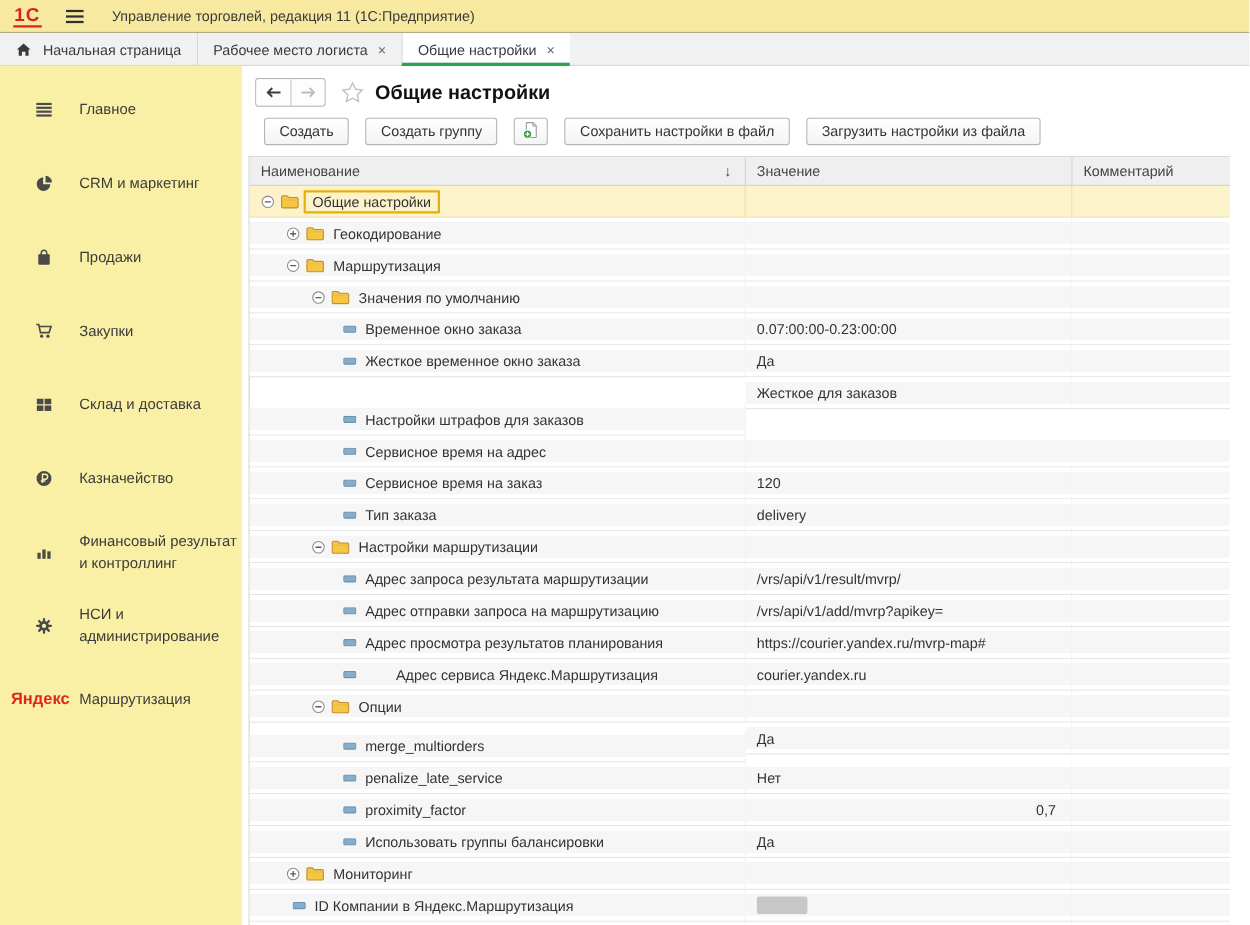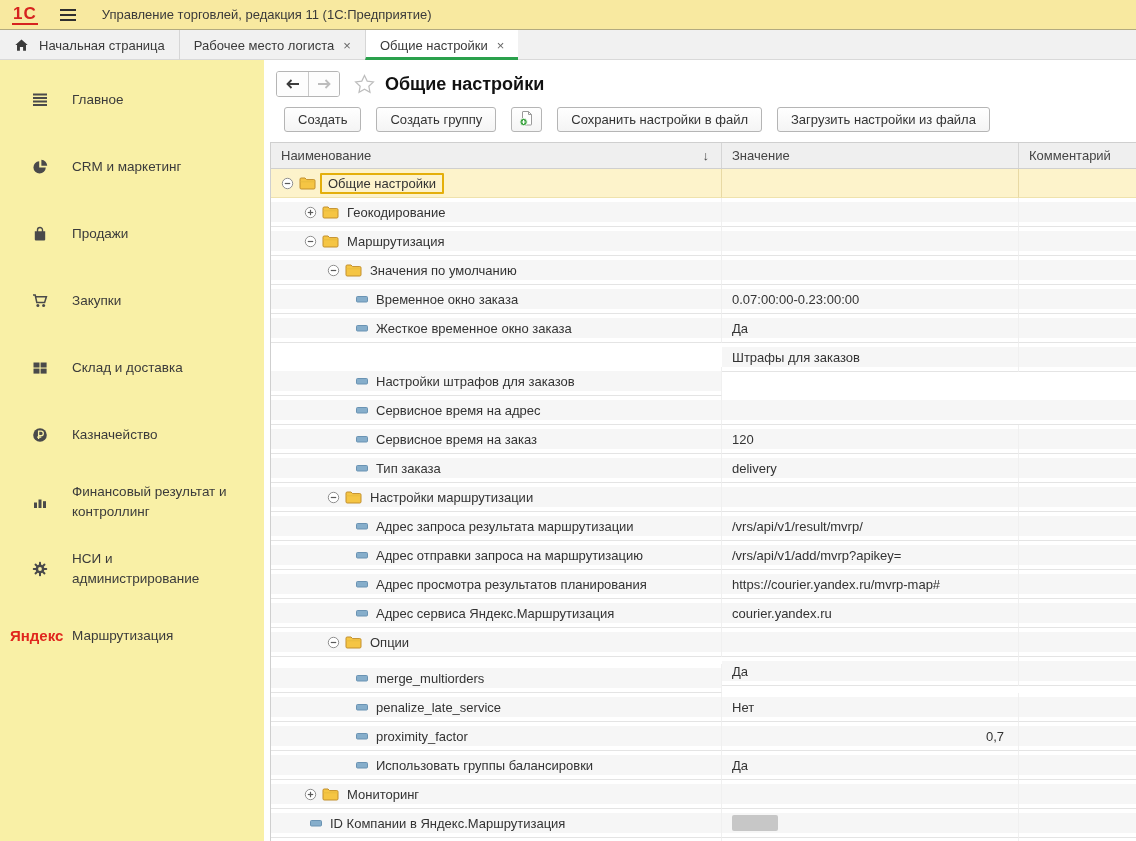"Главное" .sidebar { width: 264px -> 220px }
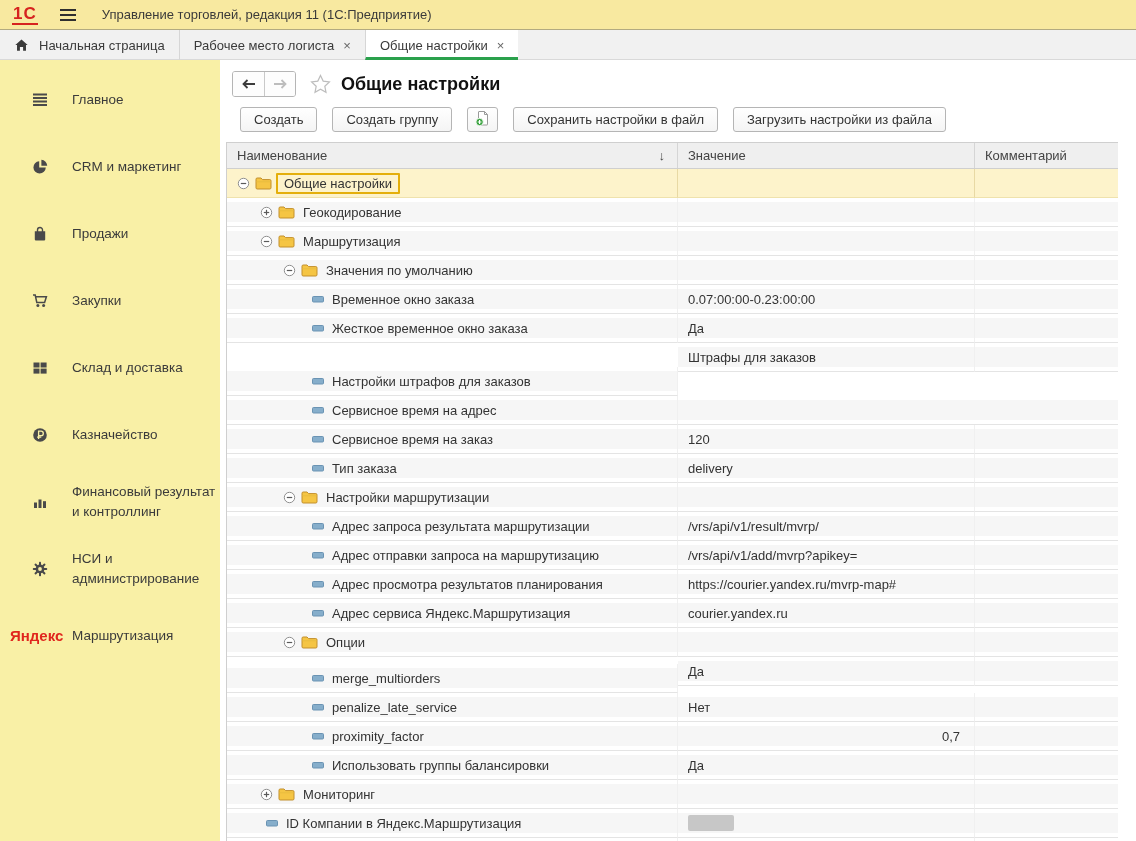"Штрафы для заказов" span { text: Штрафы -> Жесткое }
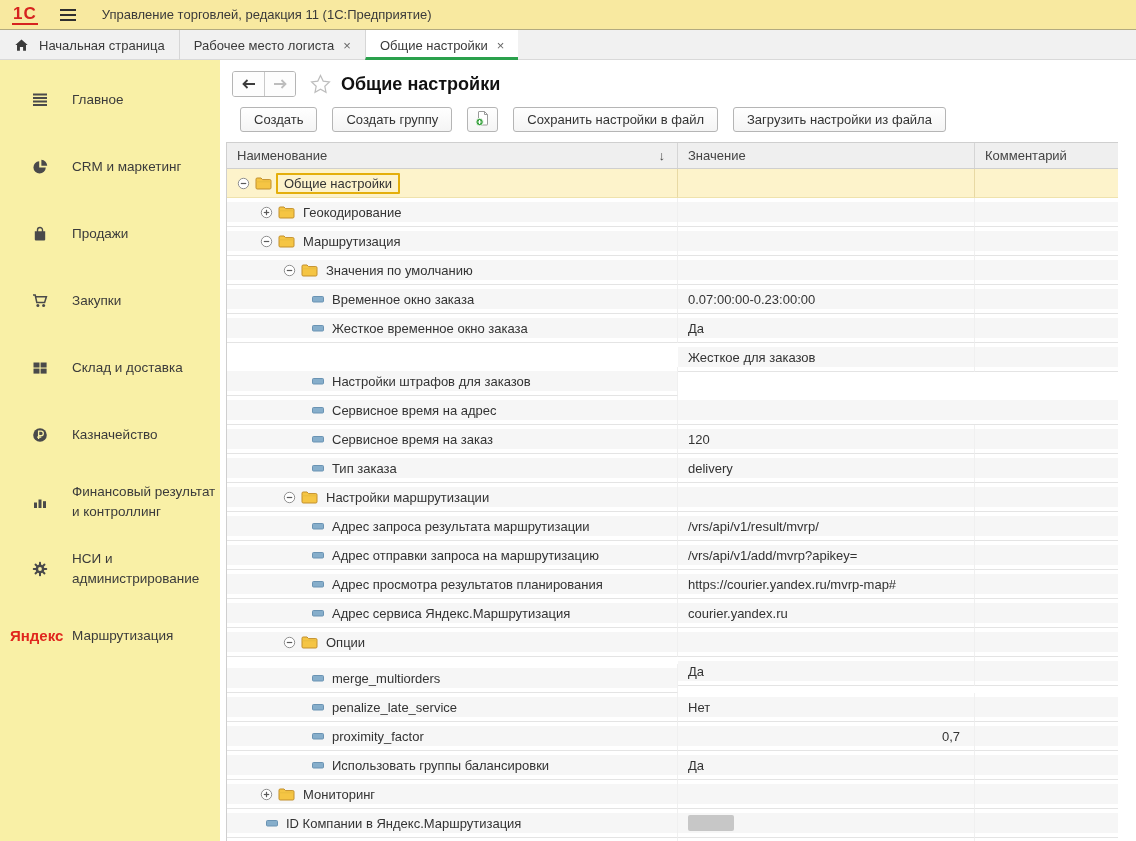"Адрес сервиса Яндекс.Маршрутизация" div.tcell { gap: none -> 28px }
